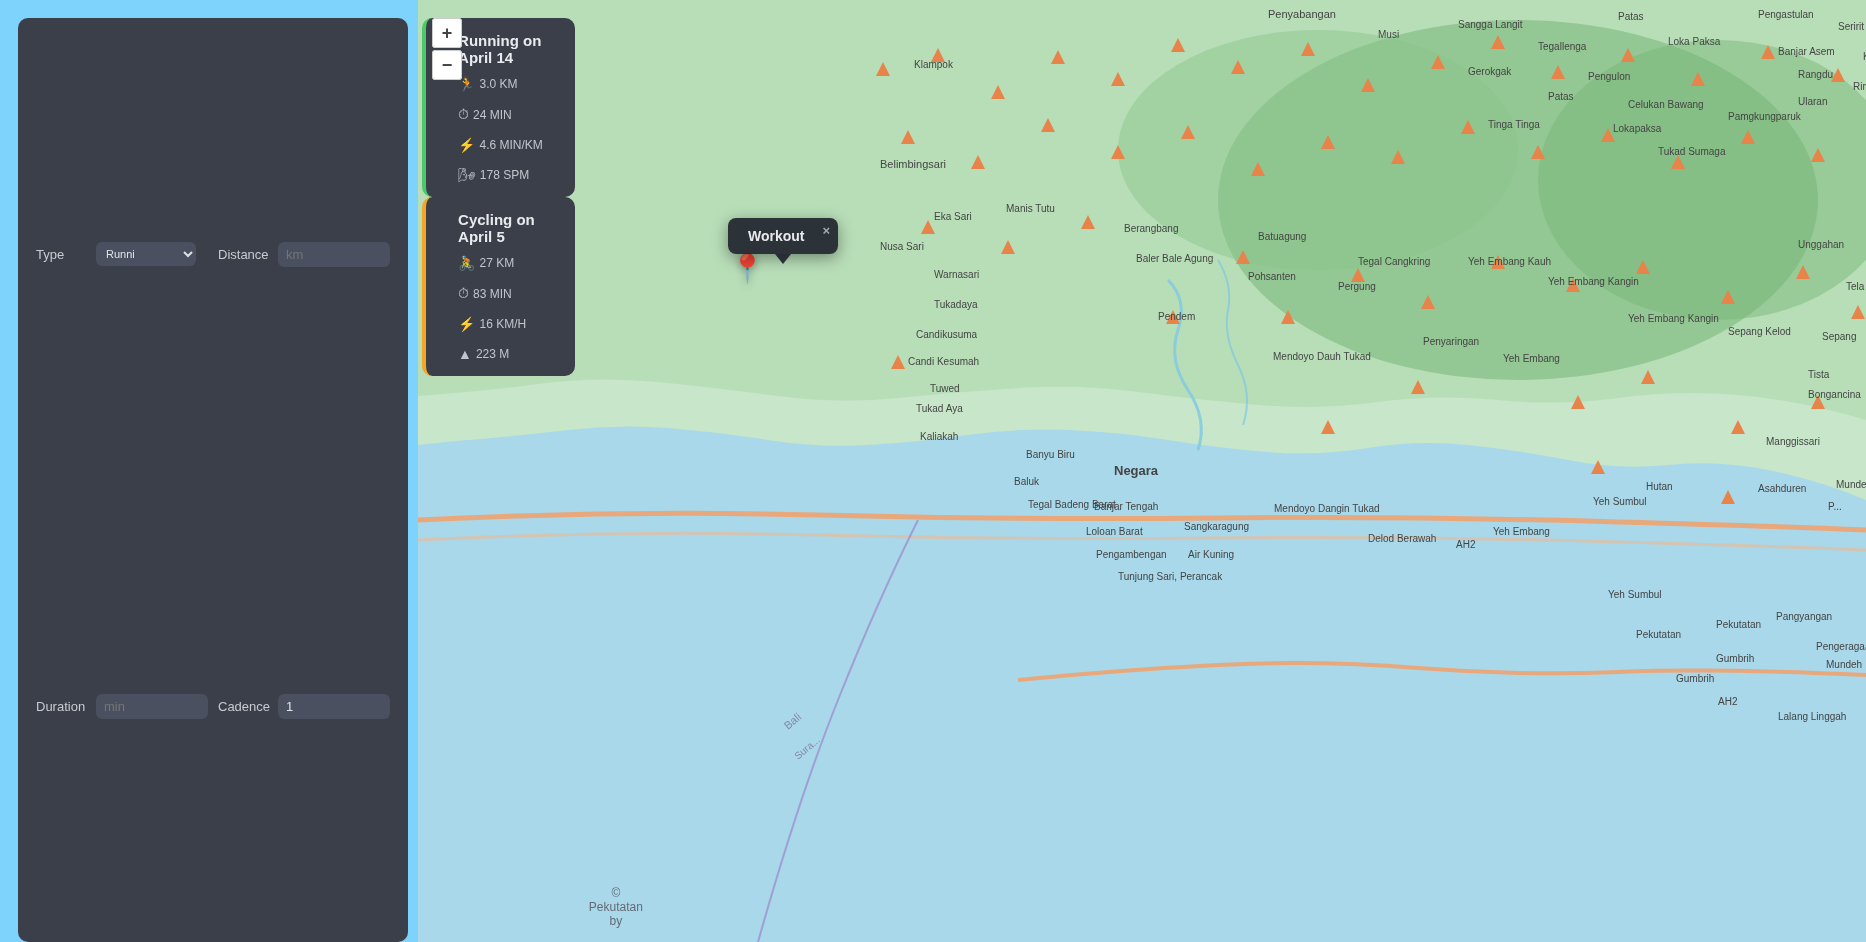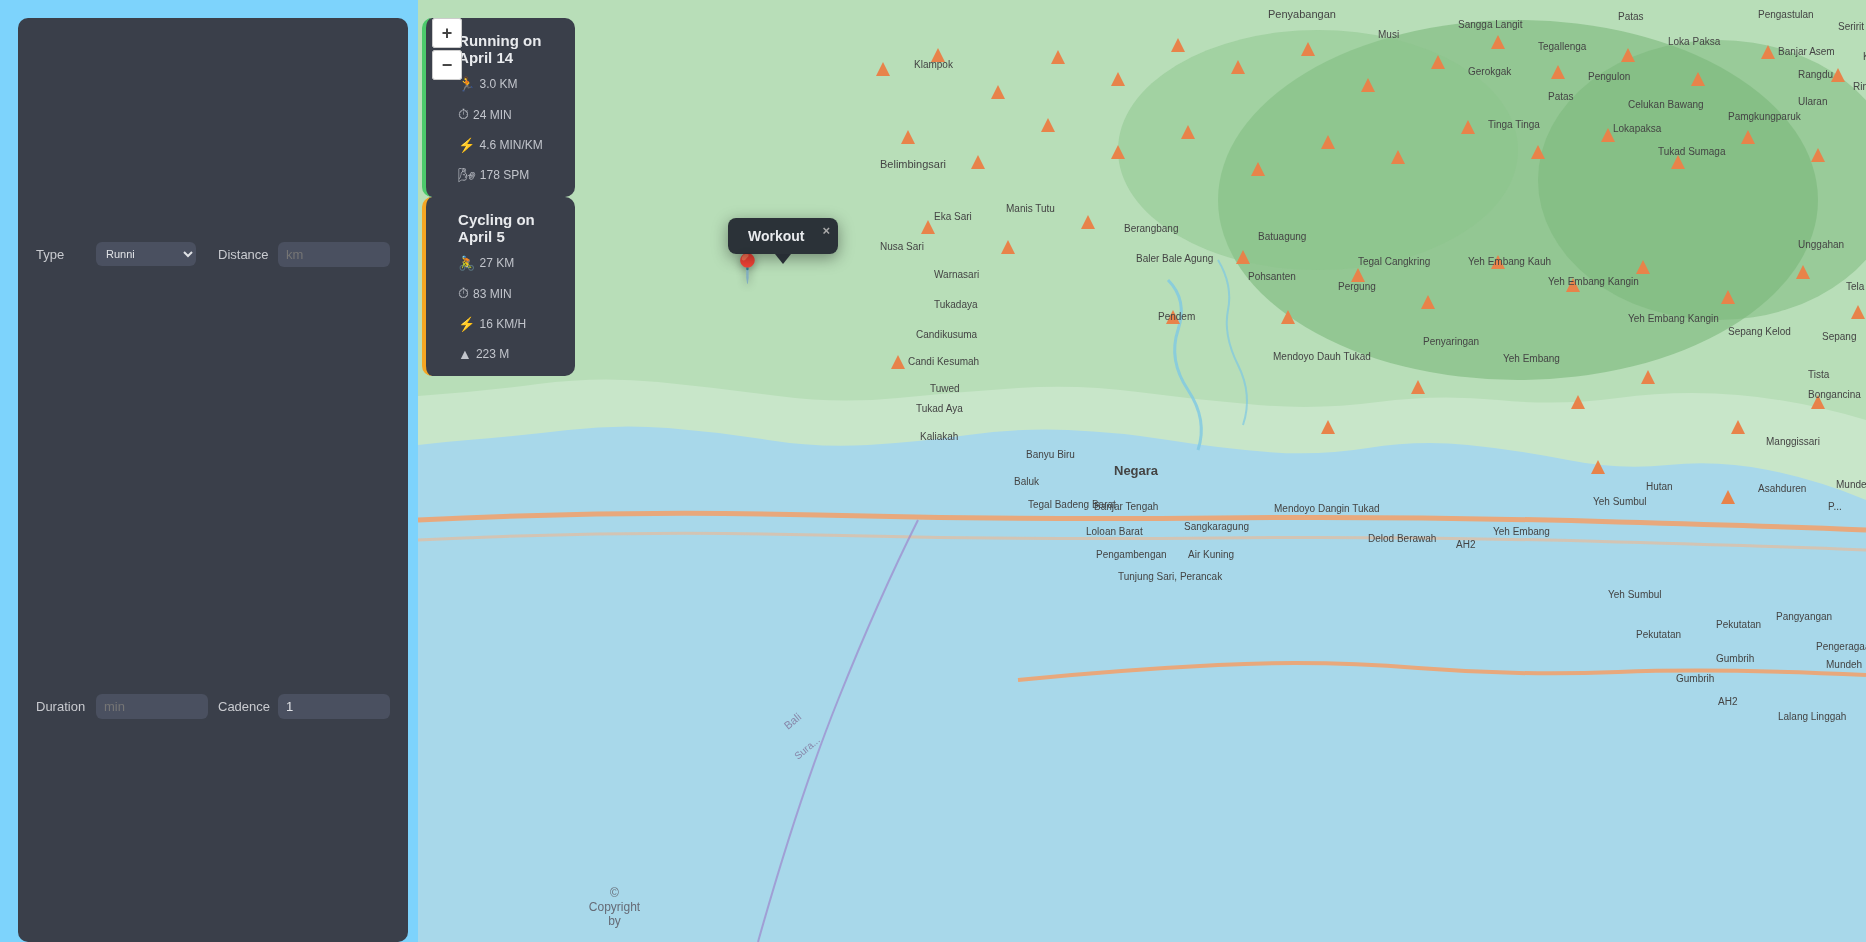"© Copyright by" div.sidebar-footer { text: Copyright -> Pekutatan }
